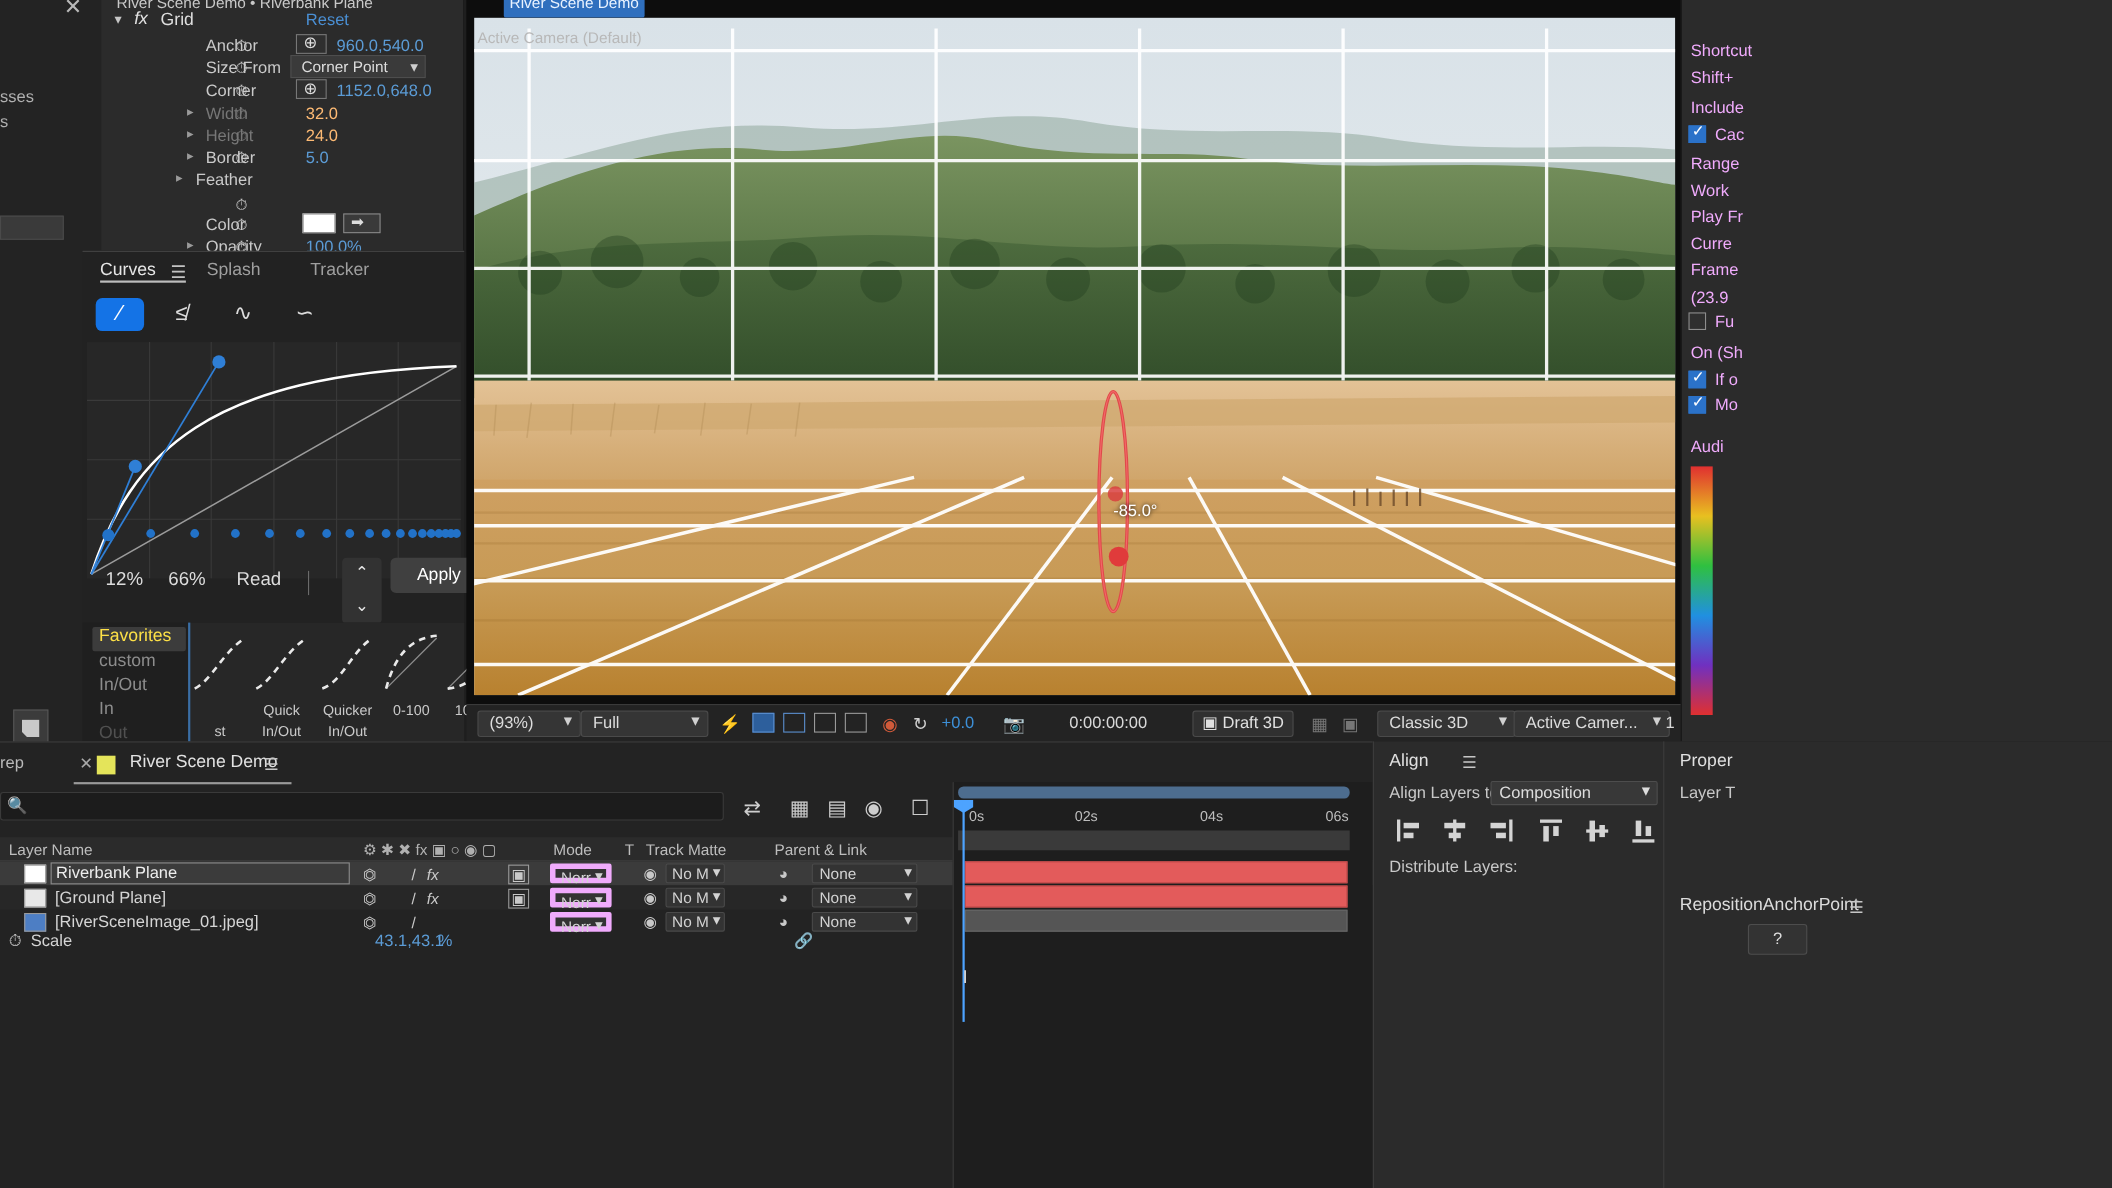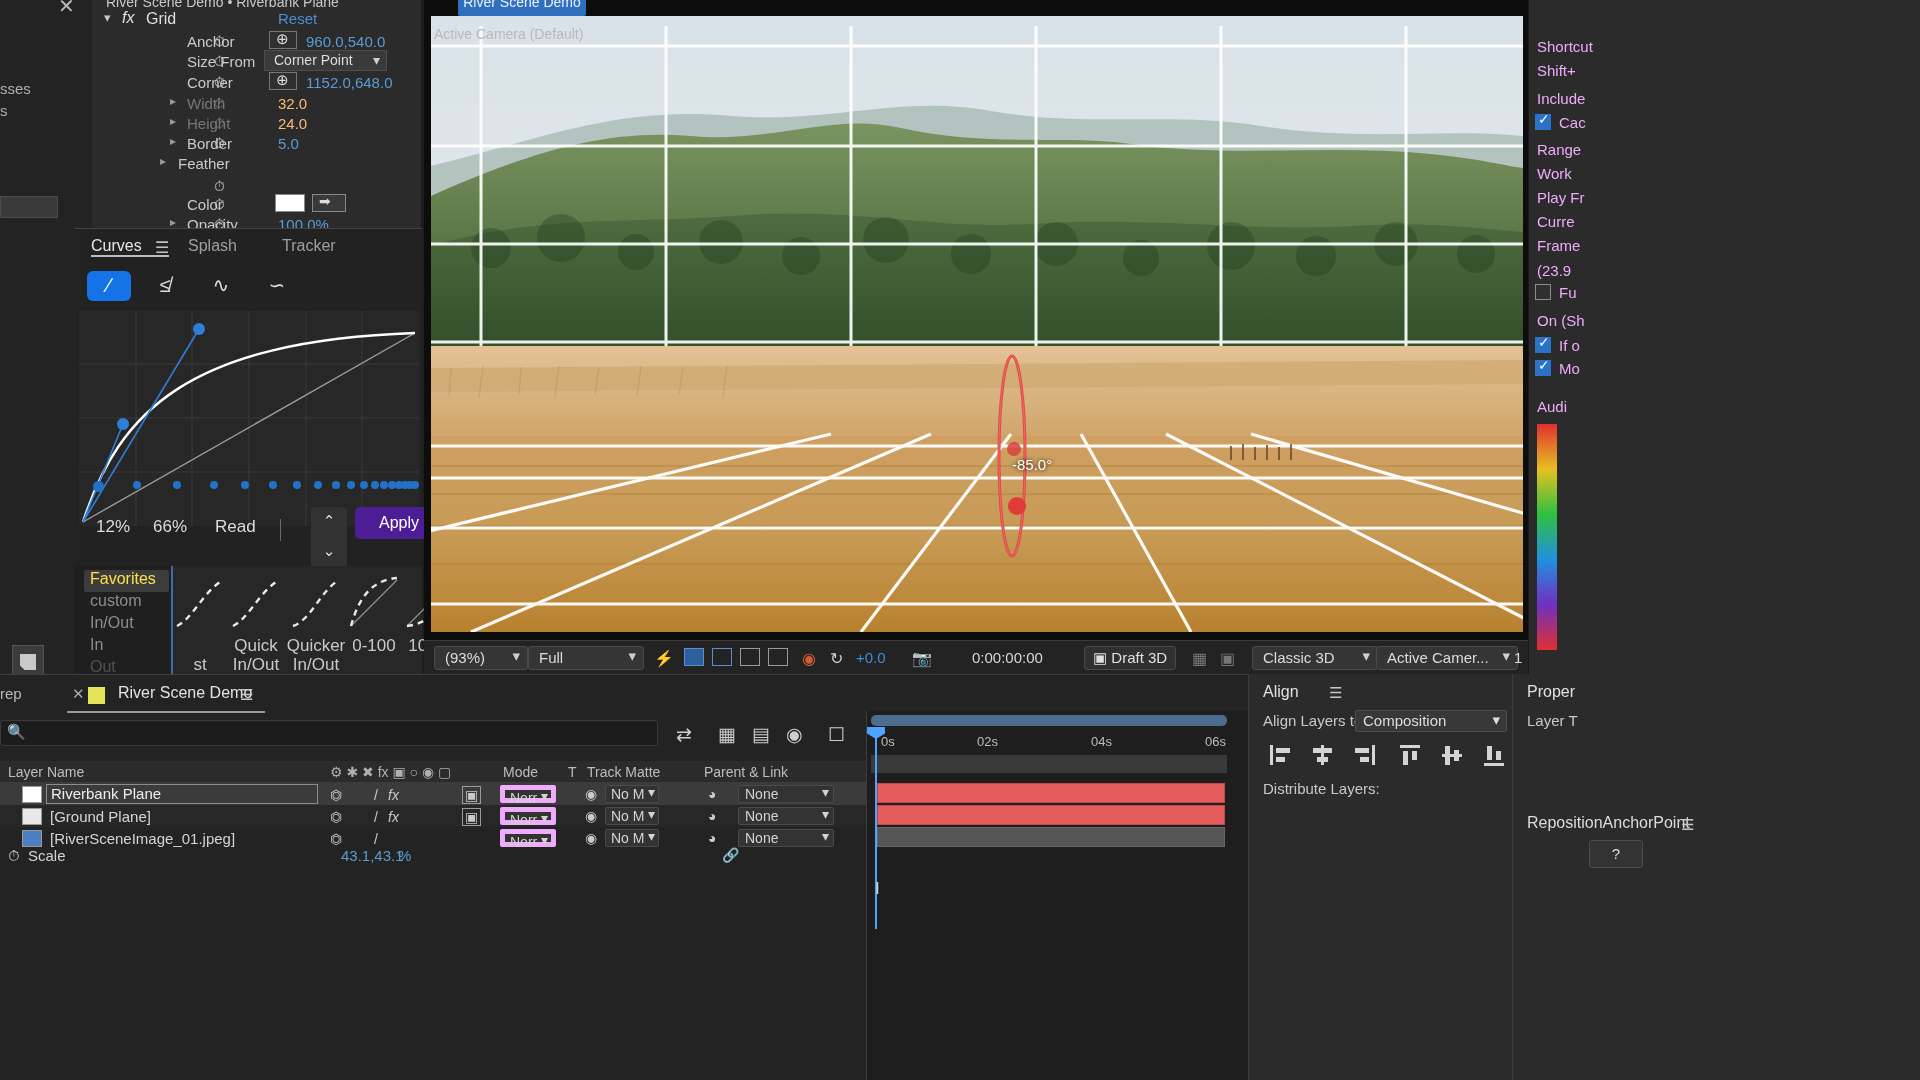"Apply" #curves .apply { background: #4c1d95 -> #404040 }
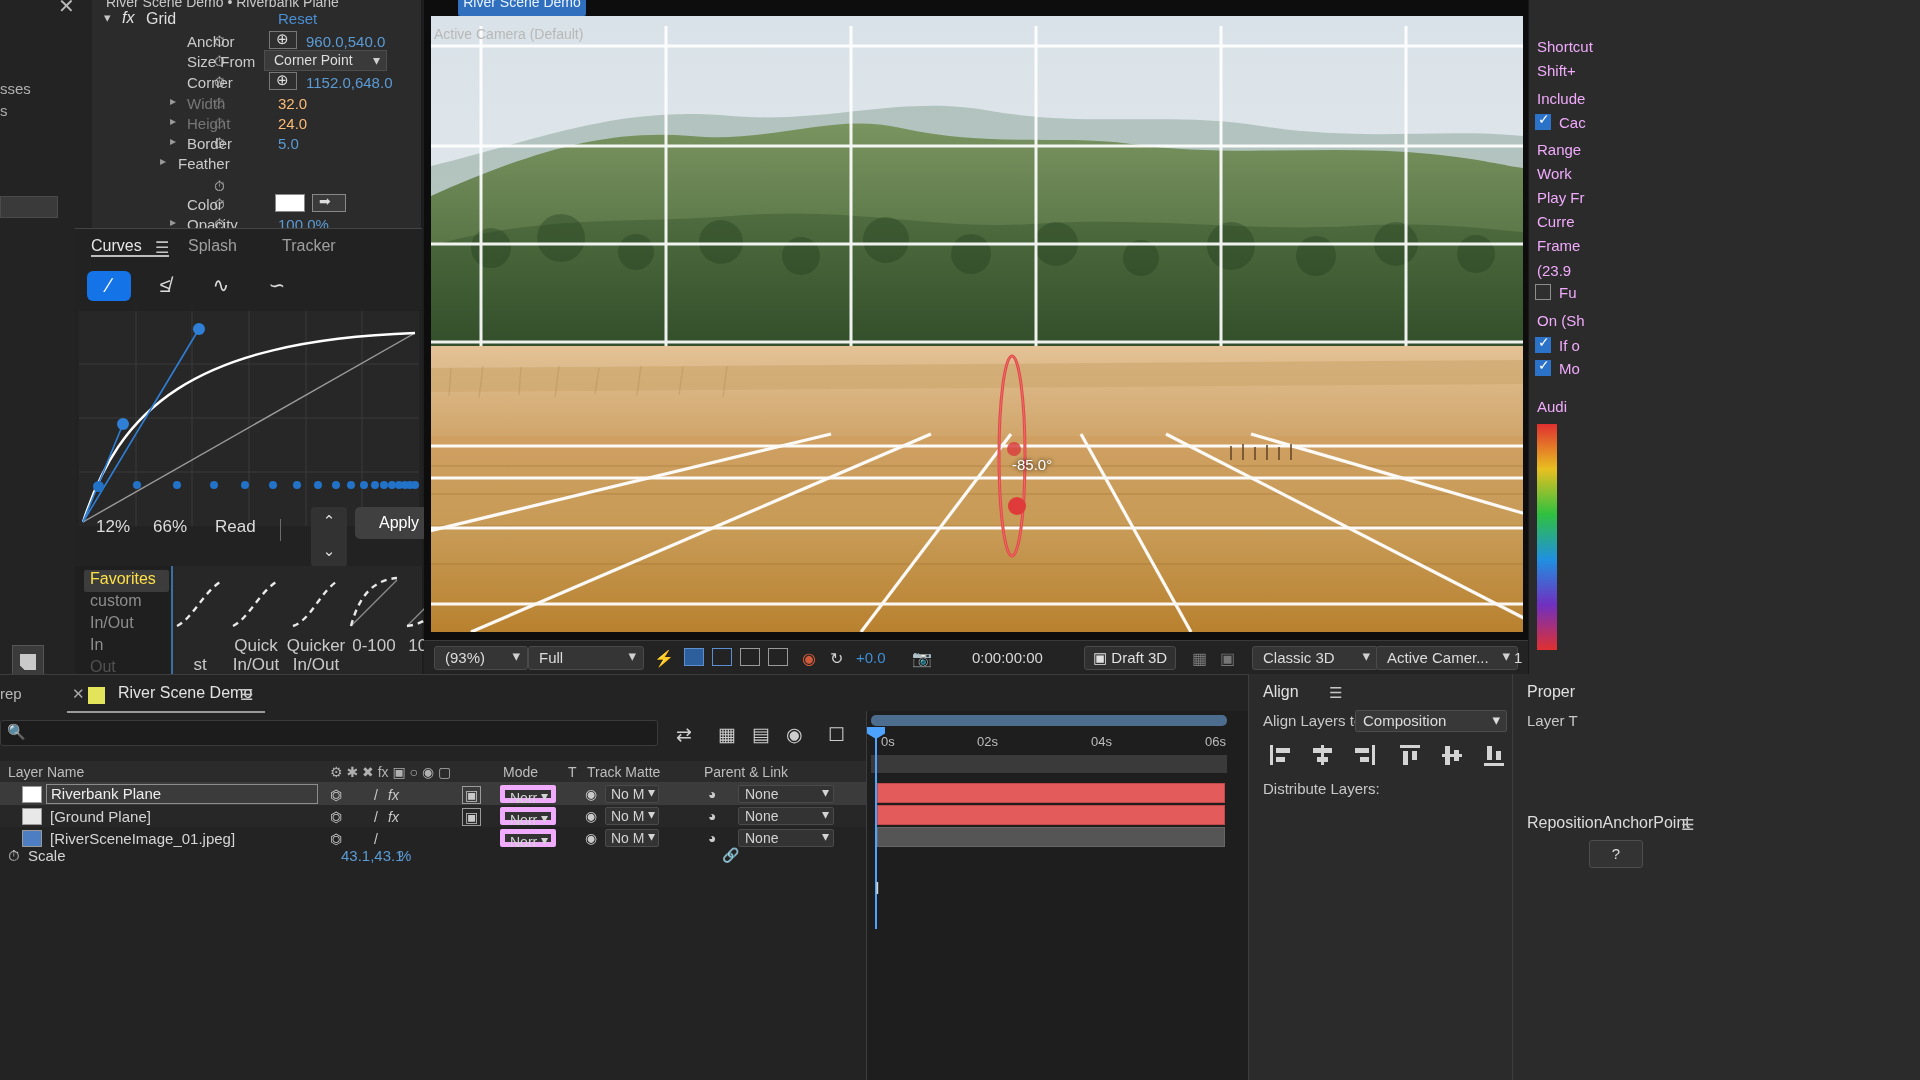"Quick" #favs .pzl { font-size: 17px -> 13px }
